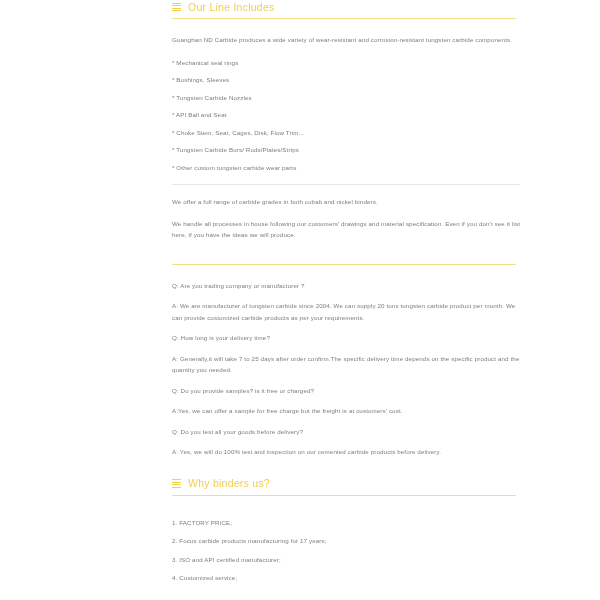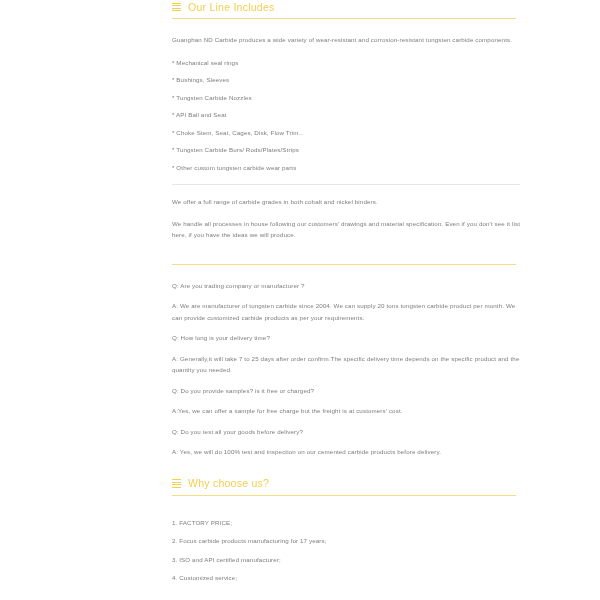"Why choose us?" span.sec-title { text: choose -> binders }
